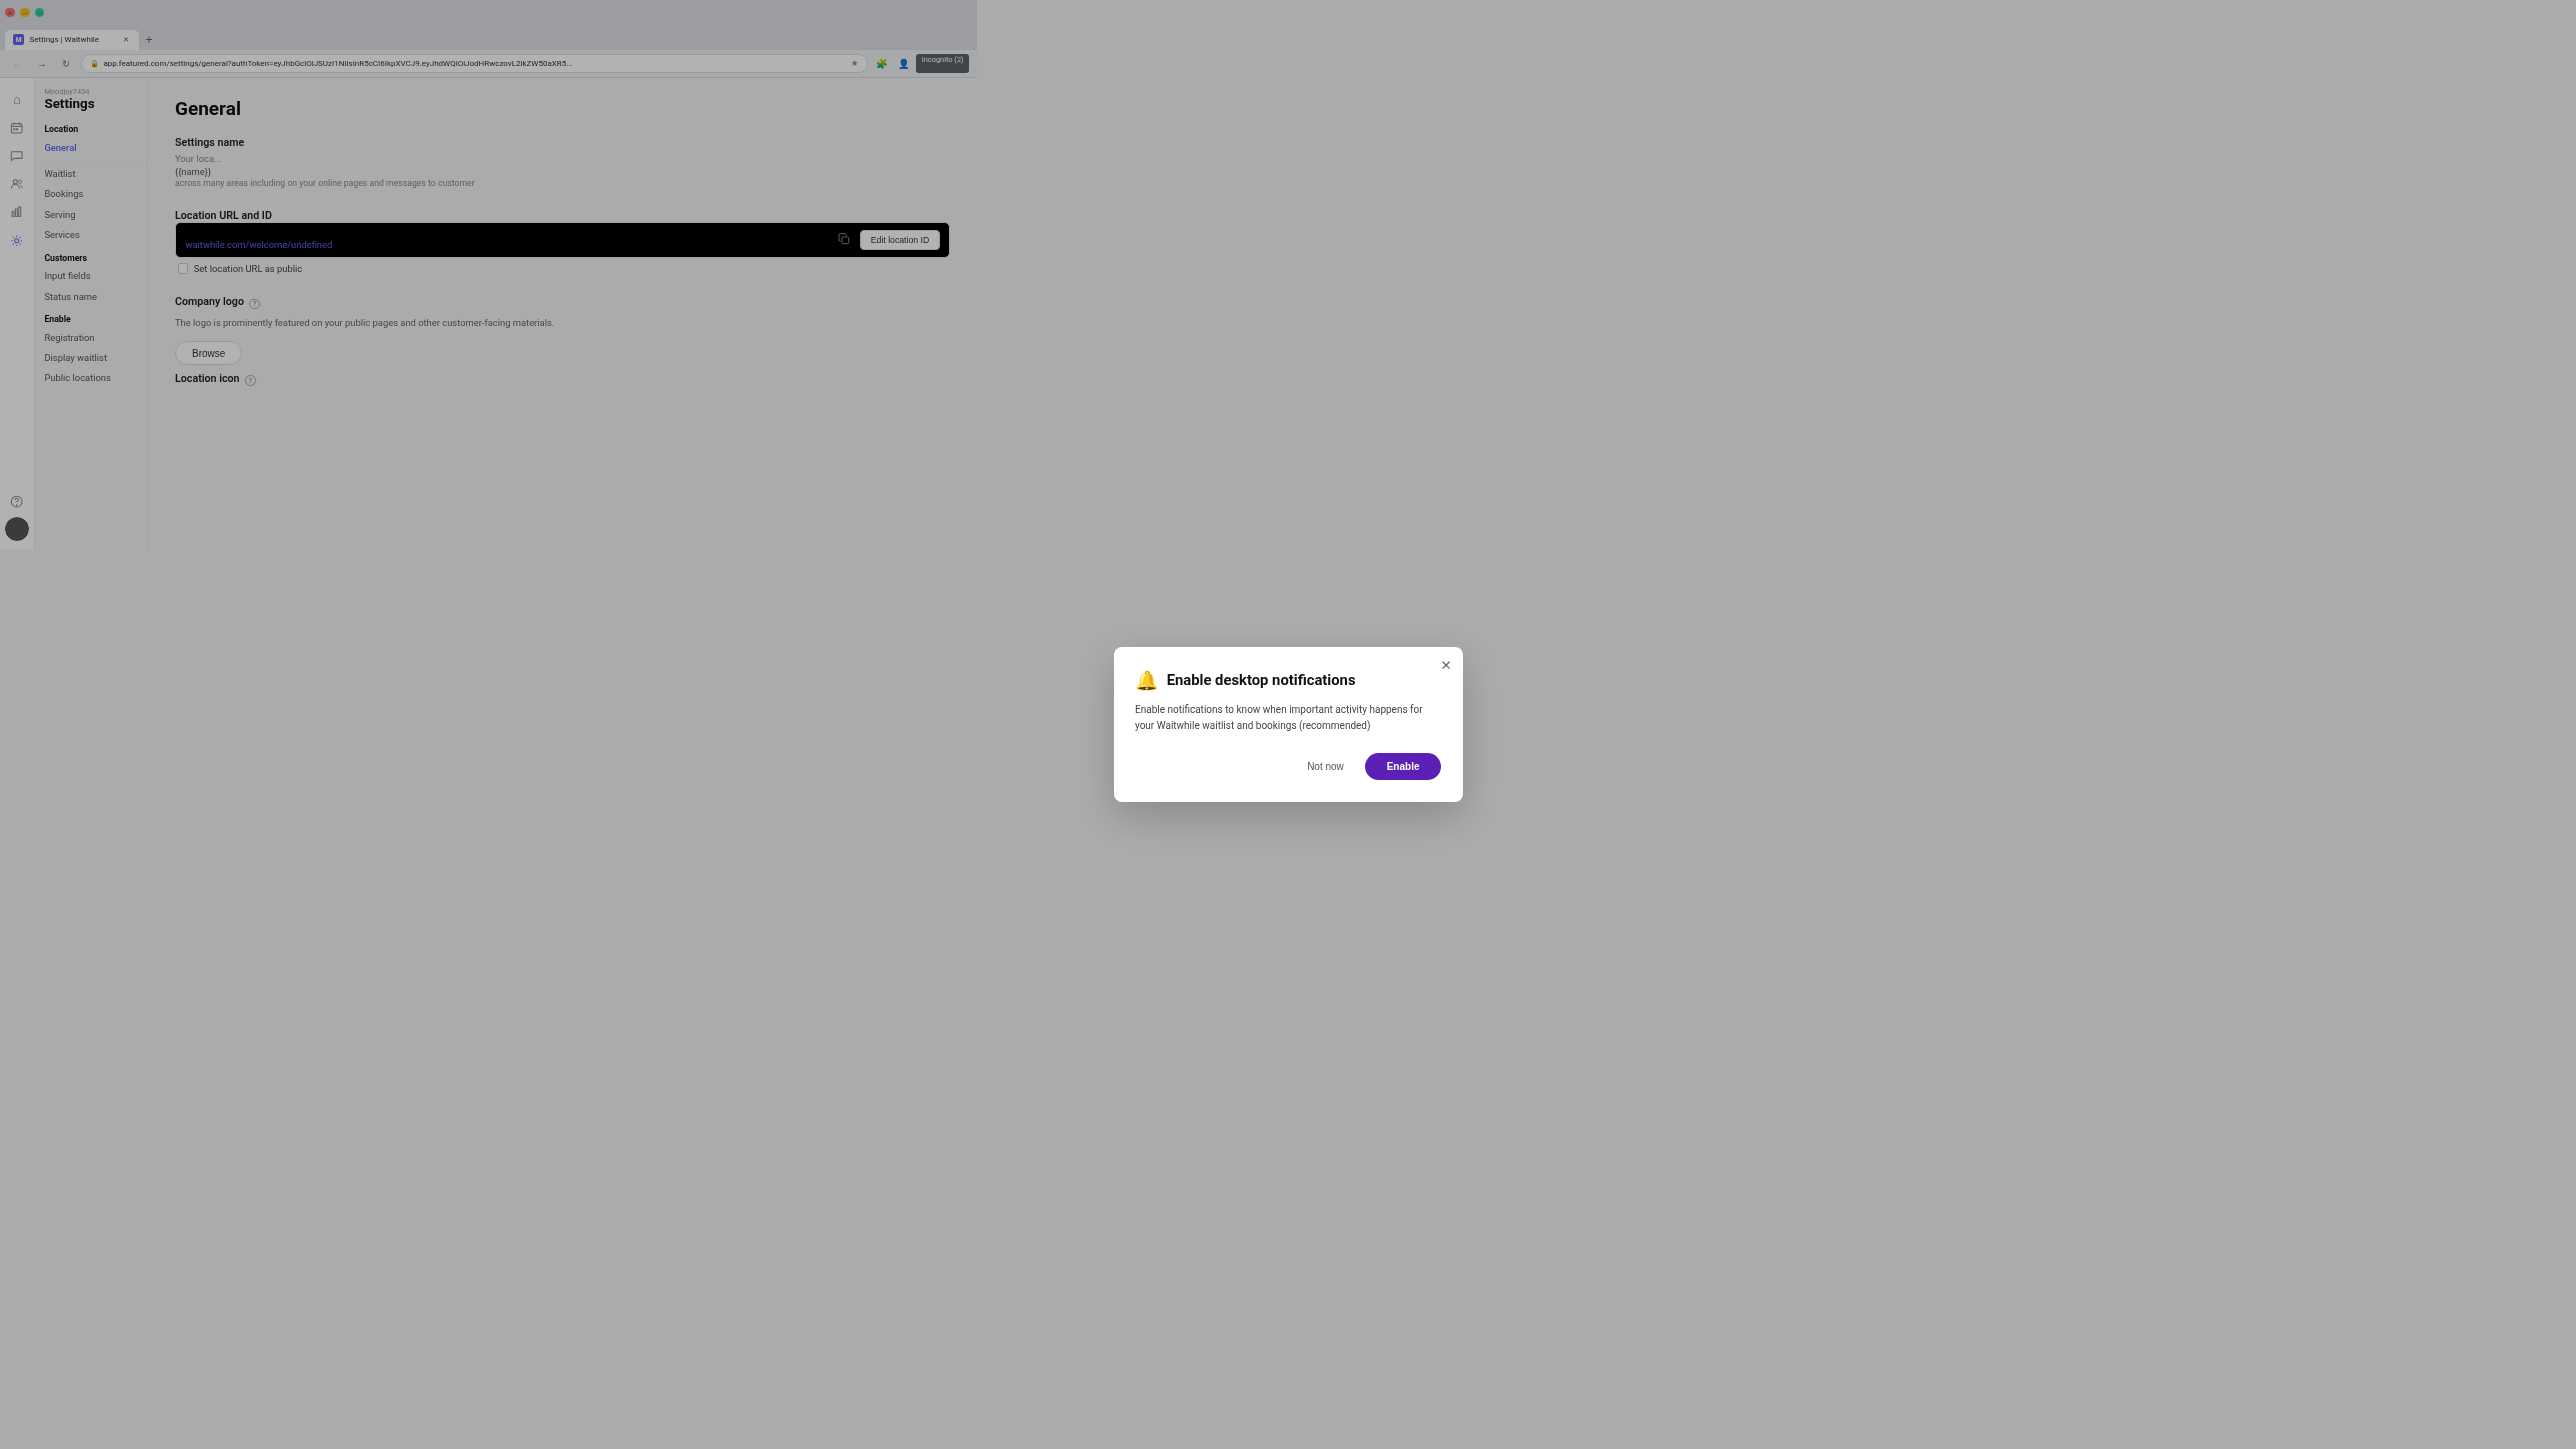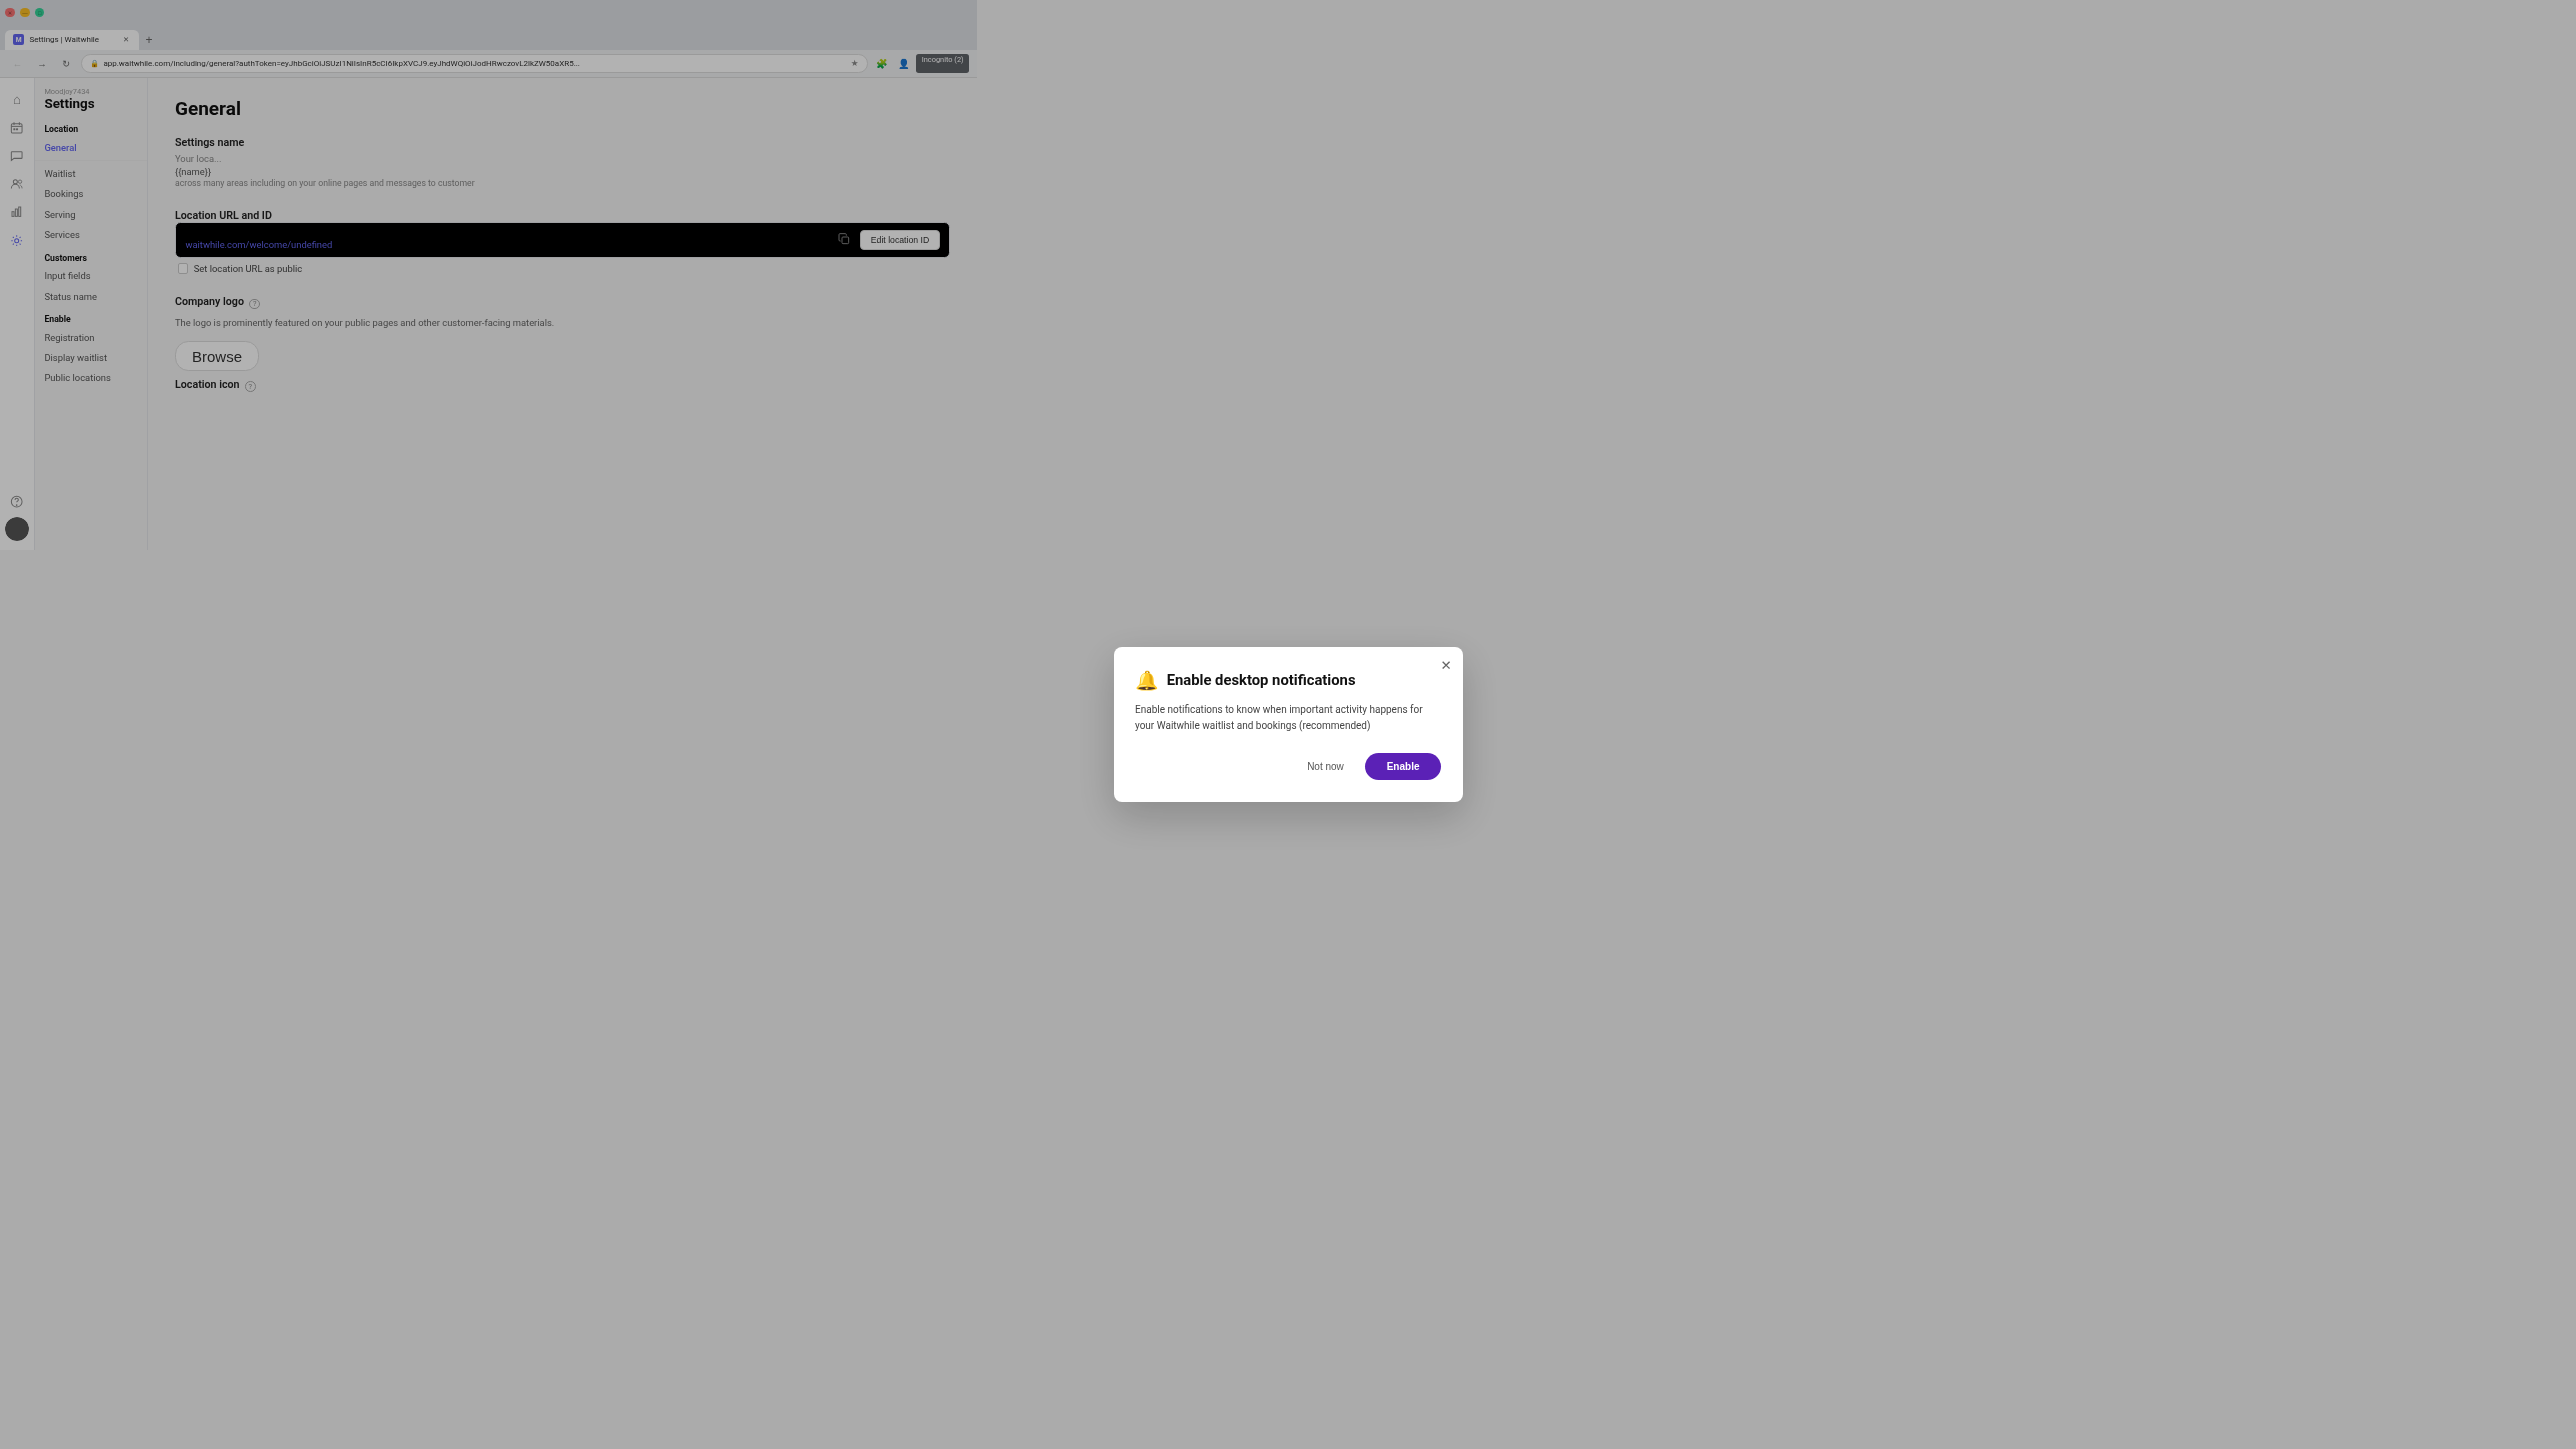"app.waitwhile.com/including/general?auth" span.address-text { text: app.waitwhile.com/including/general -> app.featured.com/settings/general }
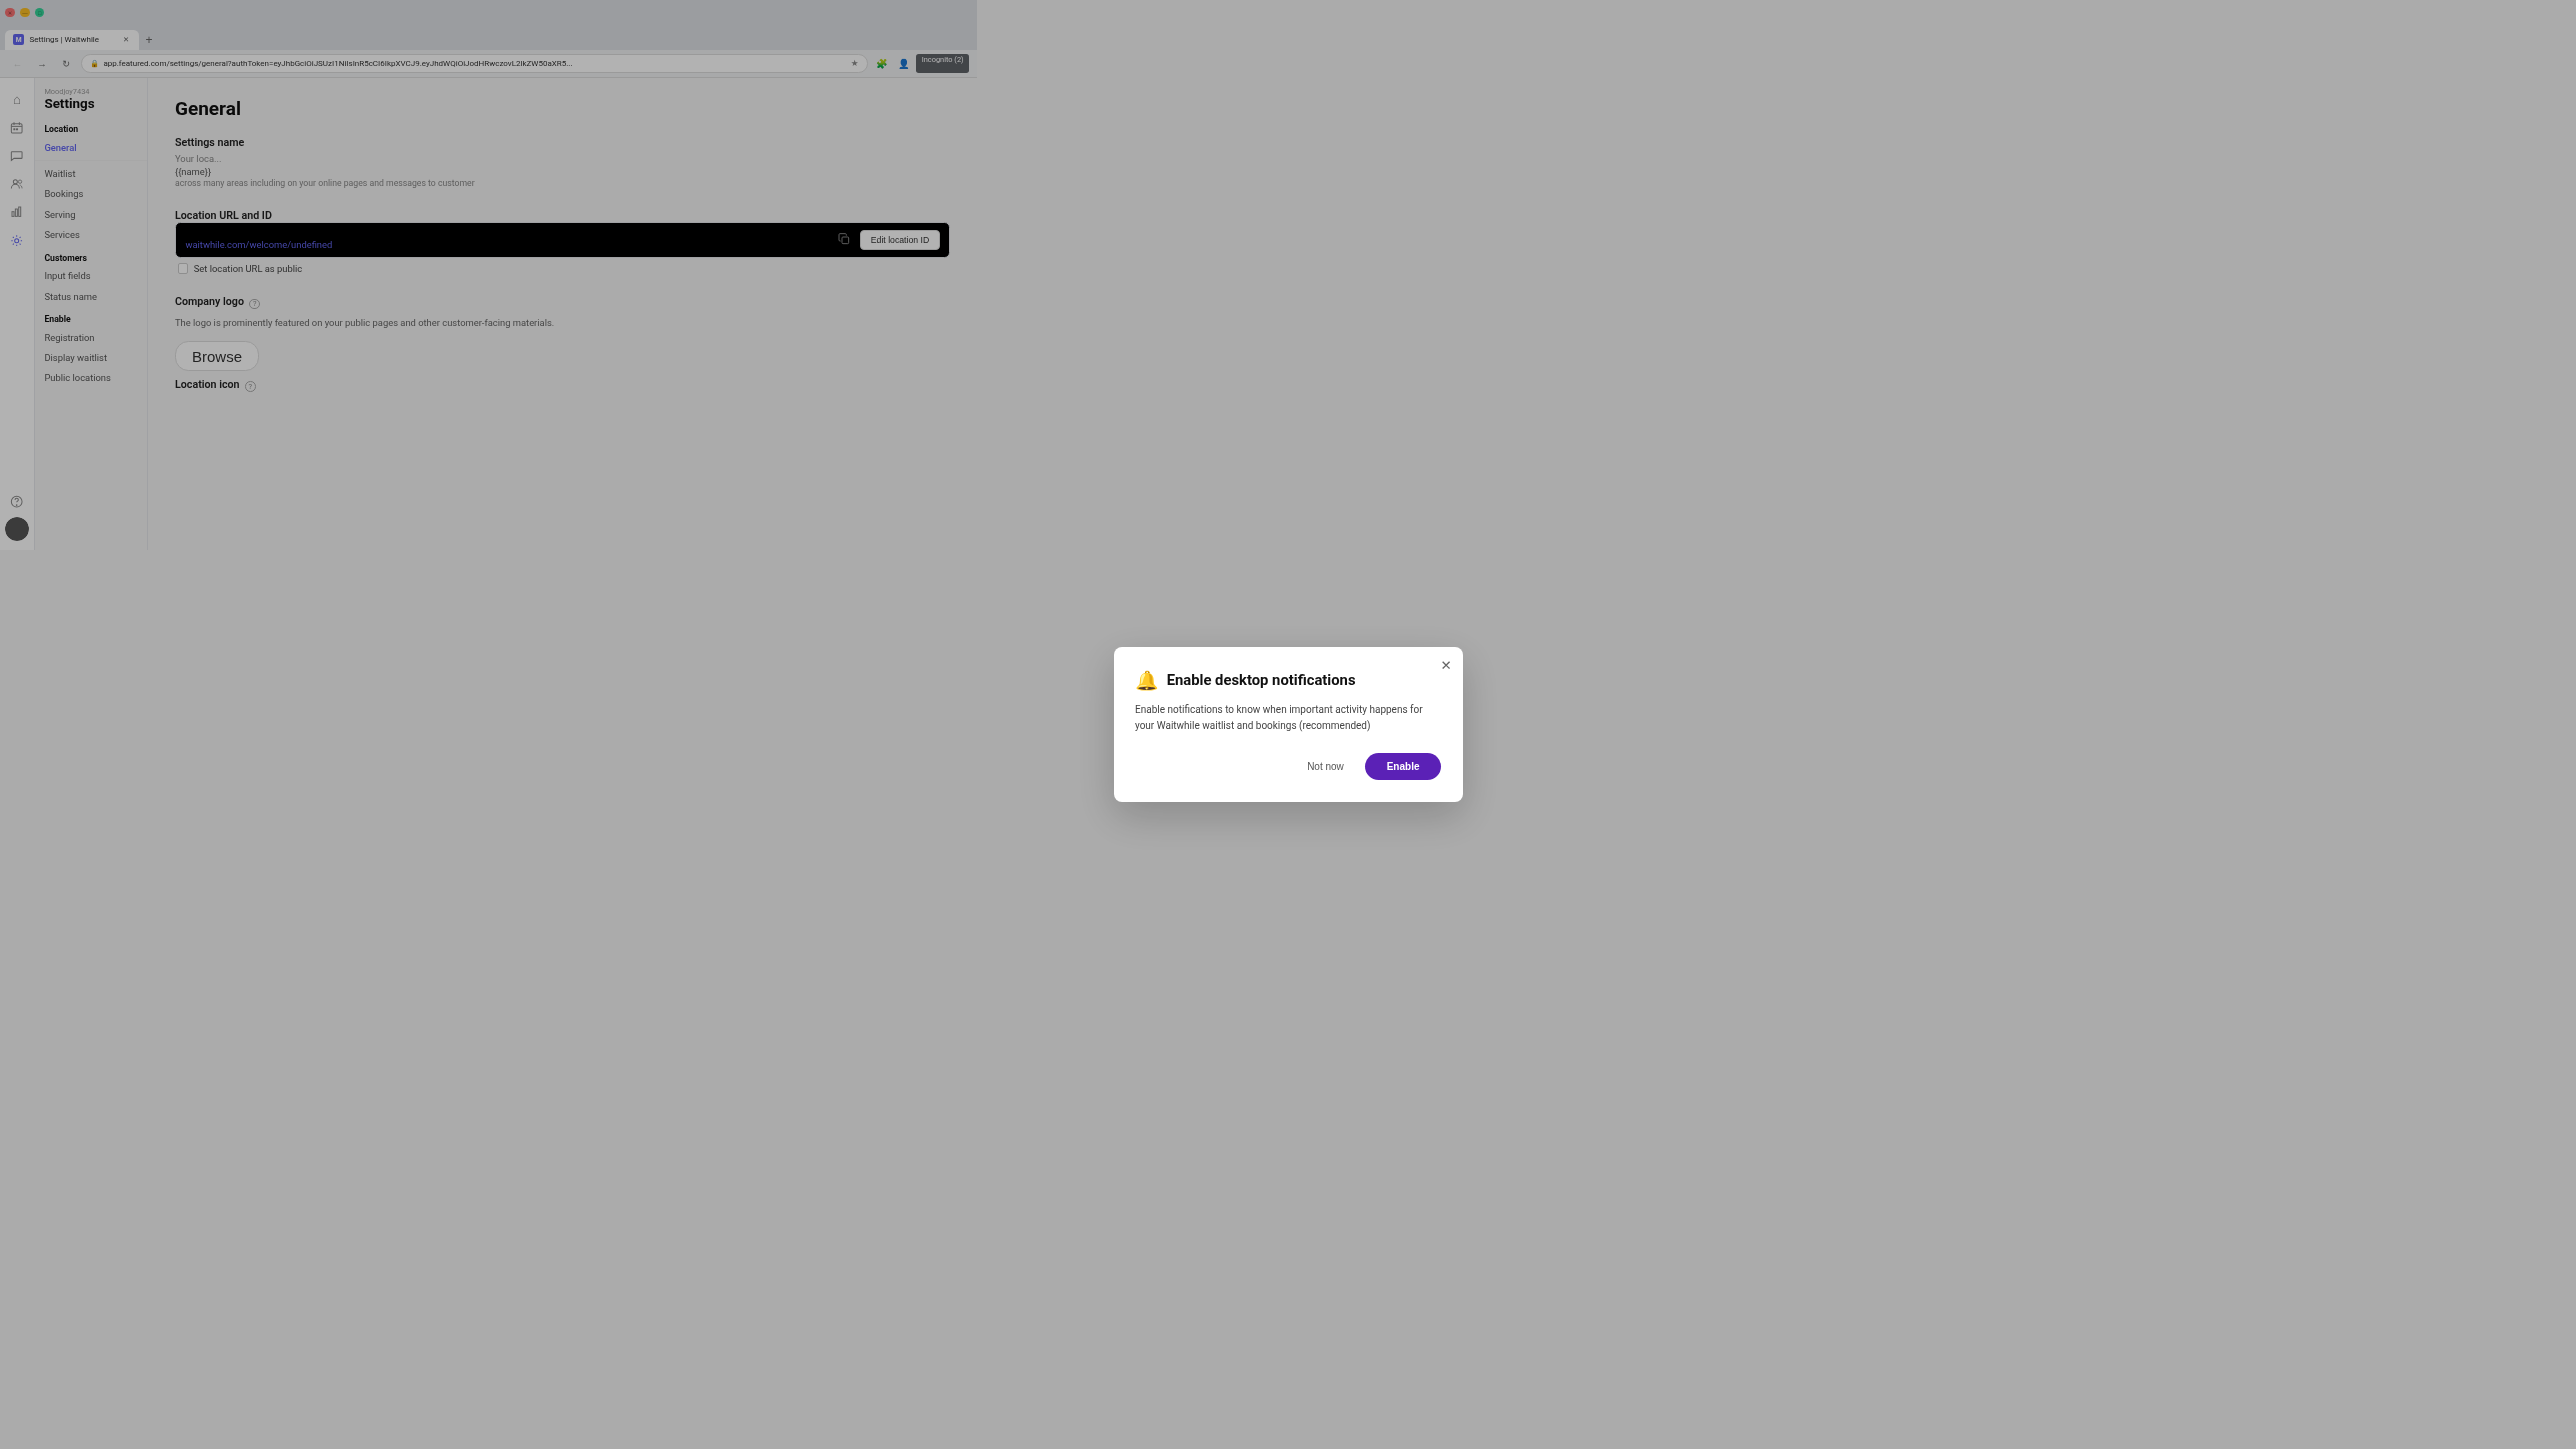"Browse" .browse-btn { font-size: 15px -> 10px }
